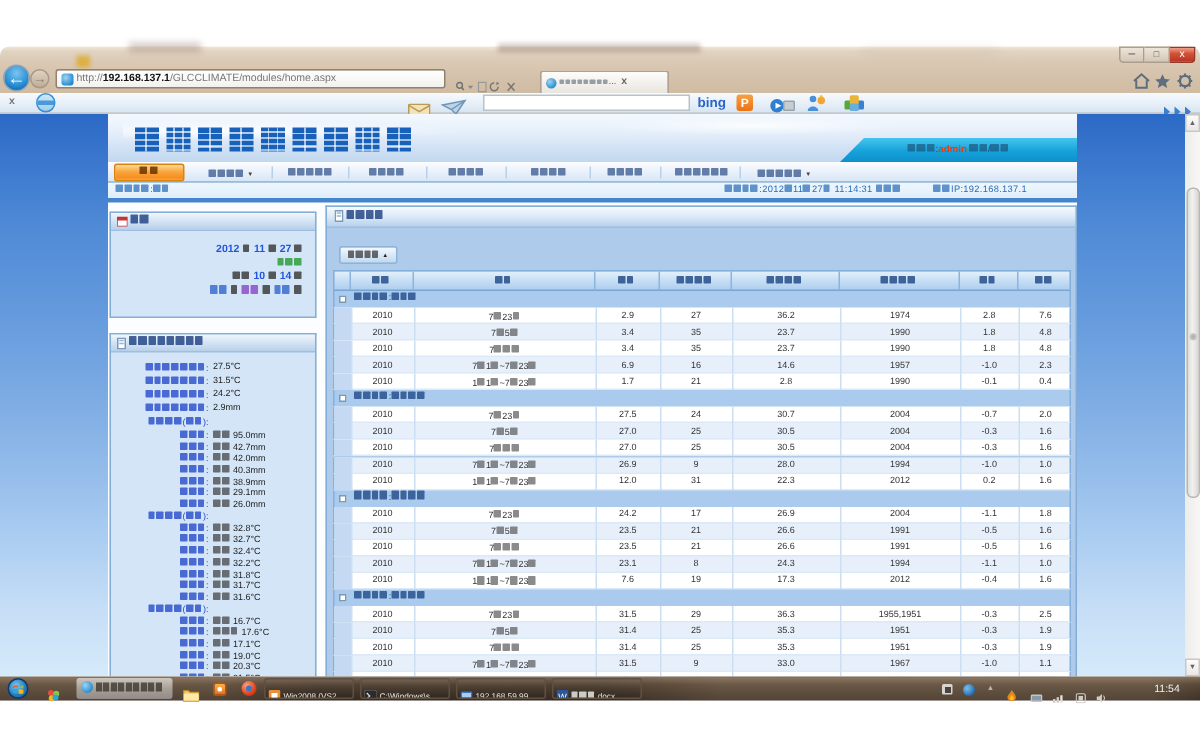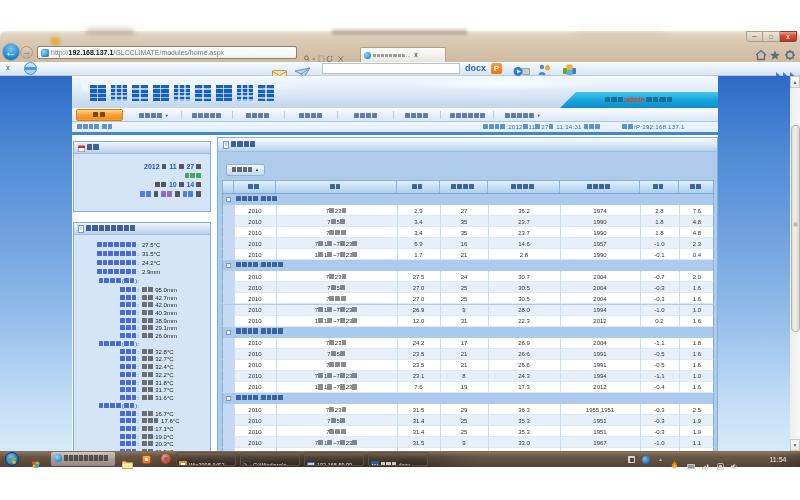"docx" div.a { text: docx -> bing }
